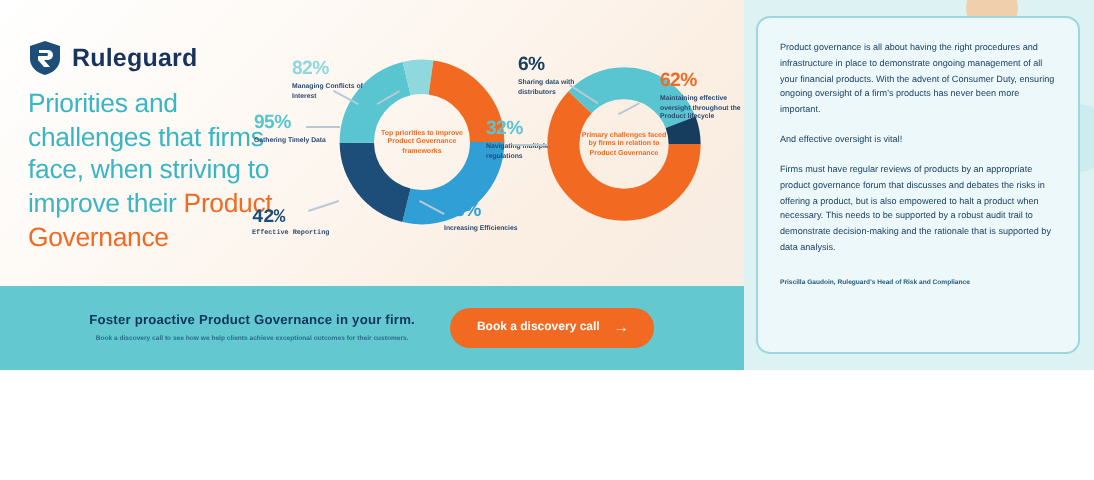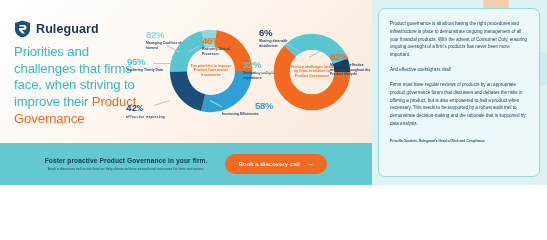"46%" div.lbl { html: <div> <div>46%</div> <div>Reducing Manual Processes</div> </div> -> none }
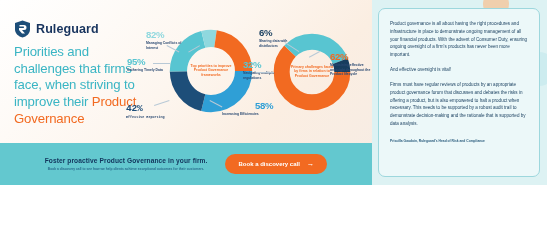"62%" div.lbl { top: 52px -> 36px }
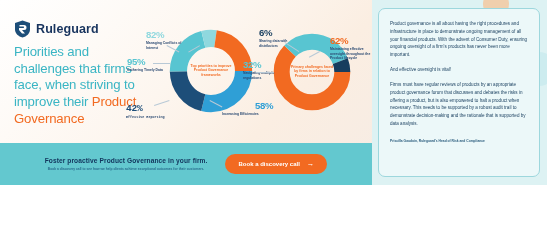"58%" .blue .pct { margin-left: 33px -> none }
